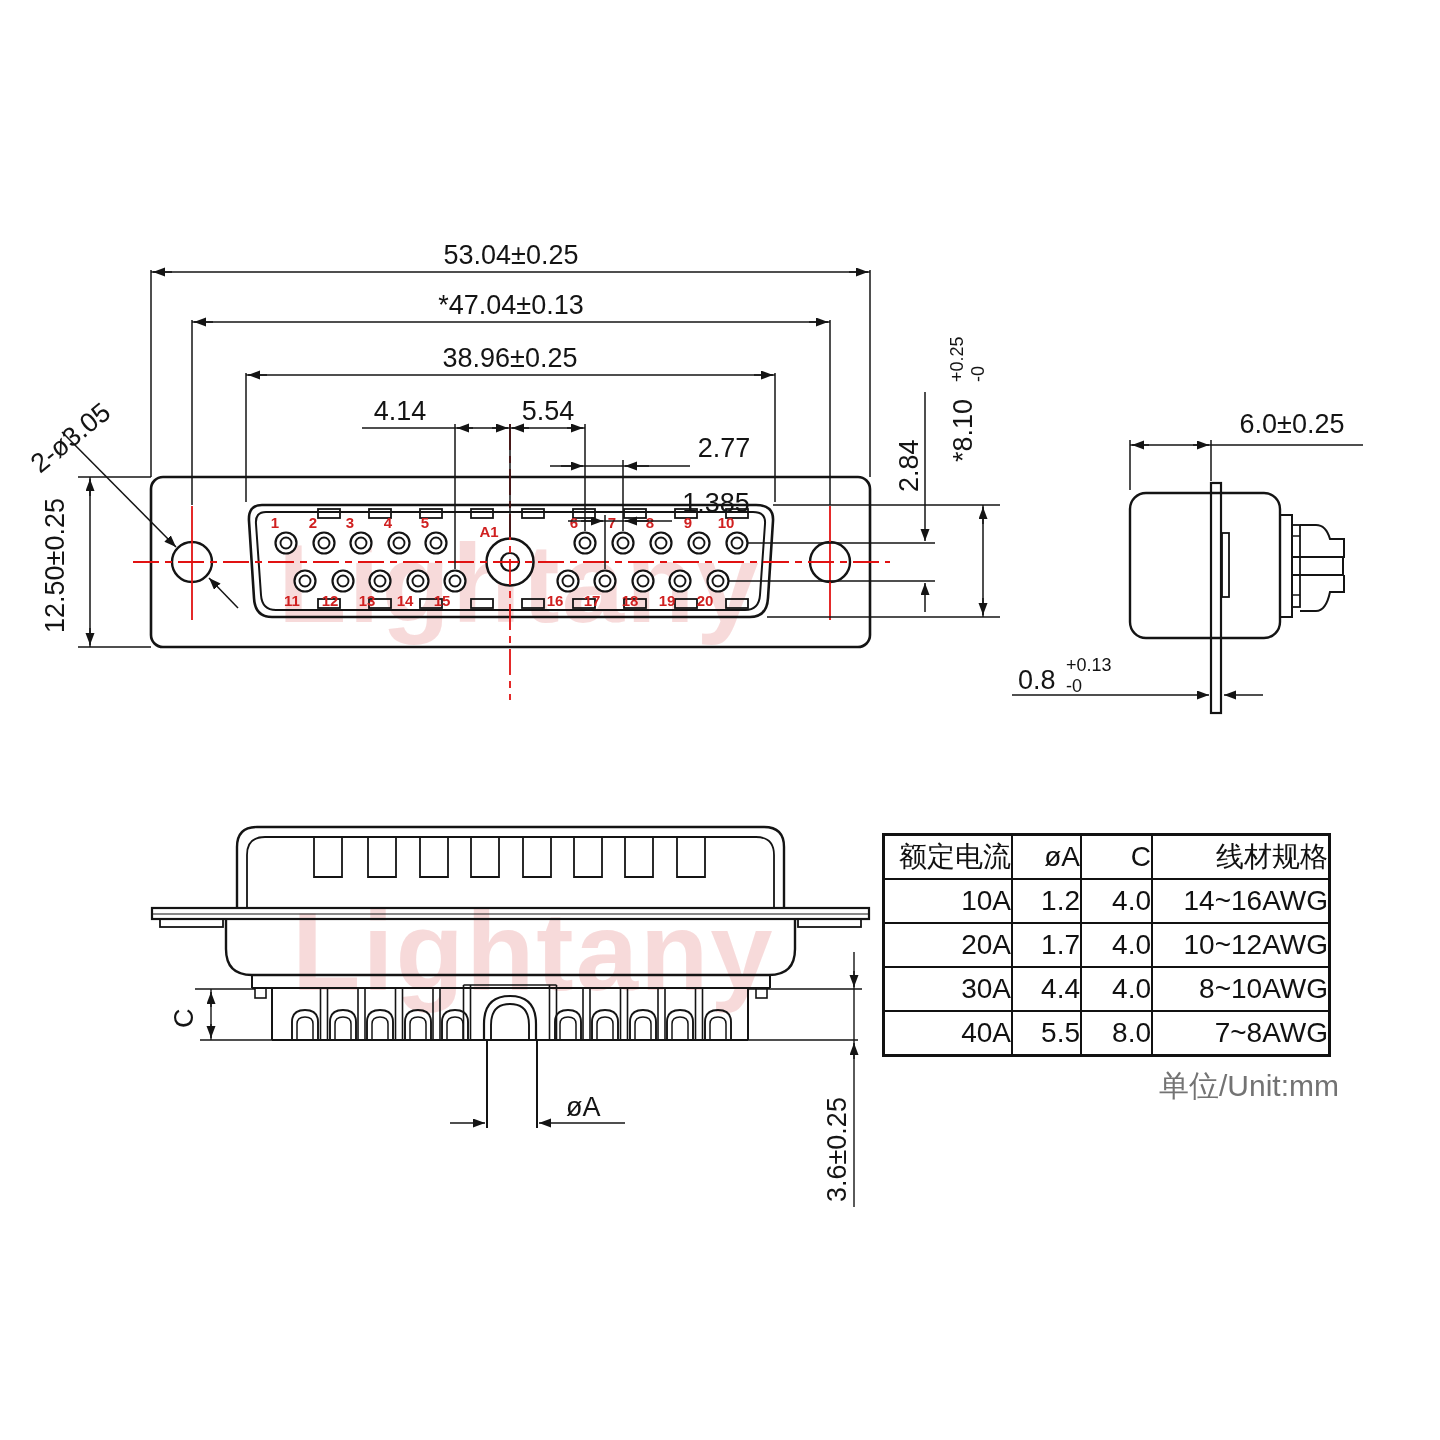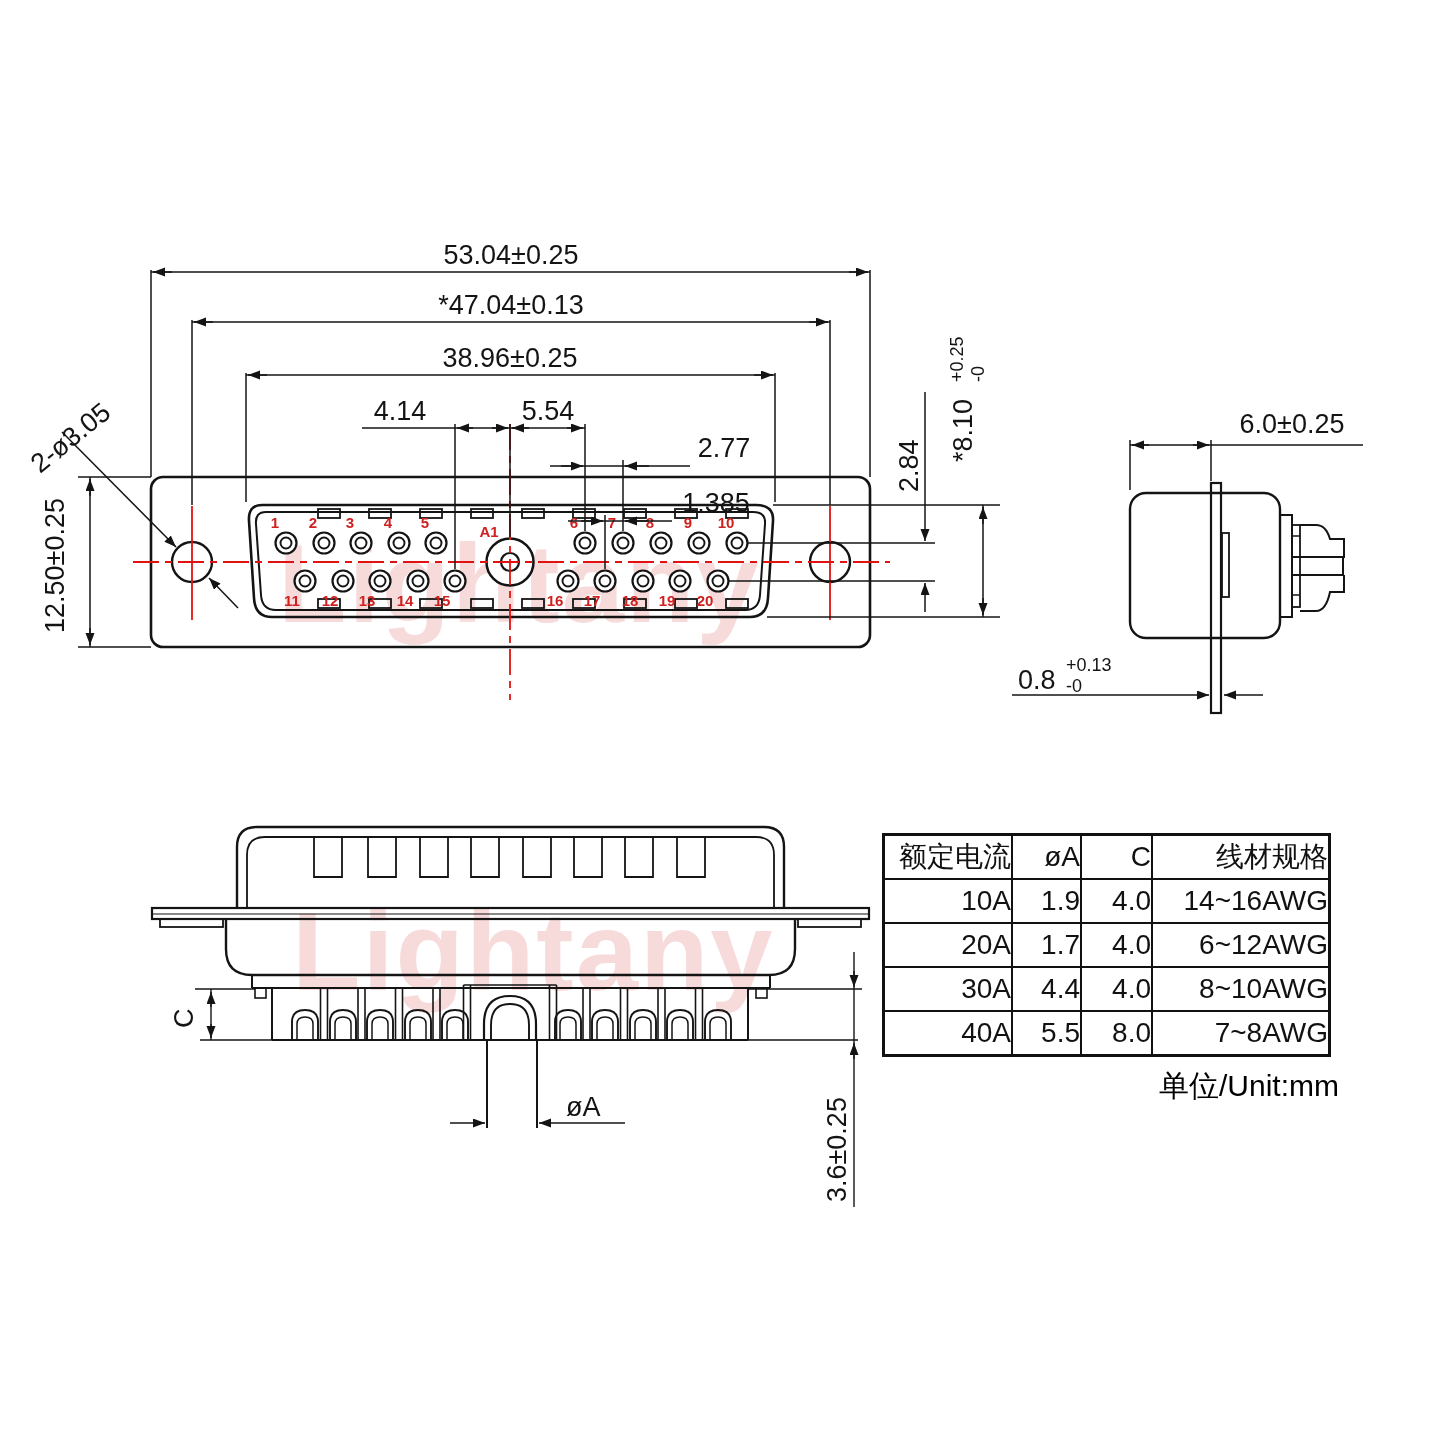"1.9" td { text: 1.9 -> 1.2 }
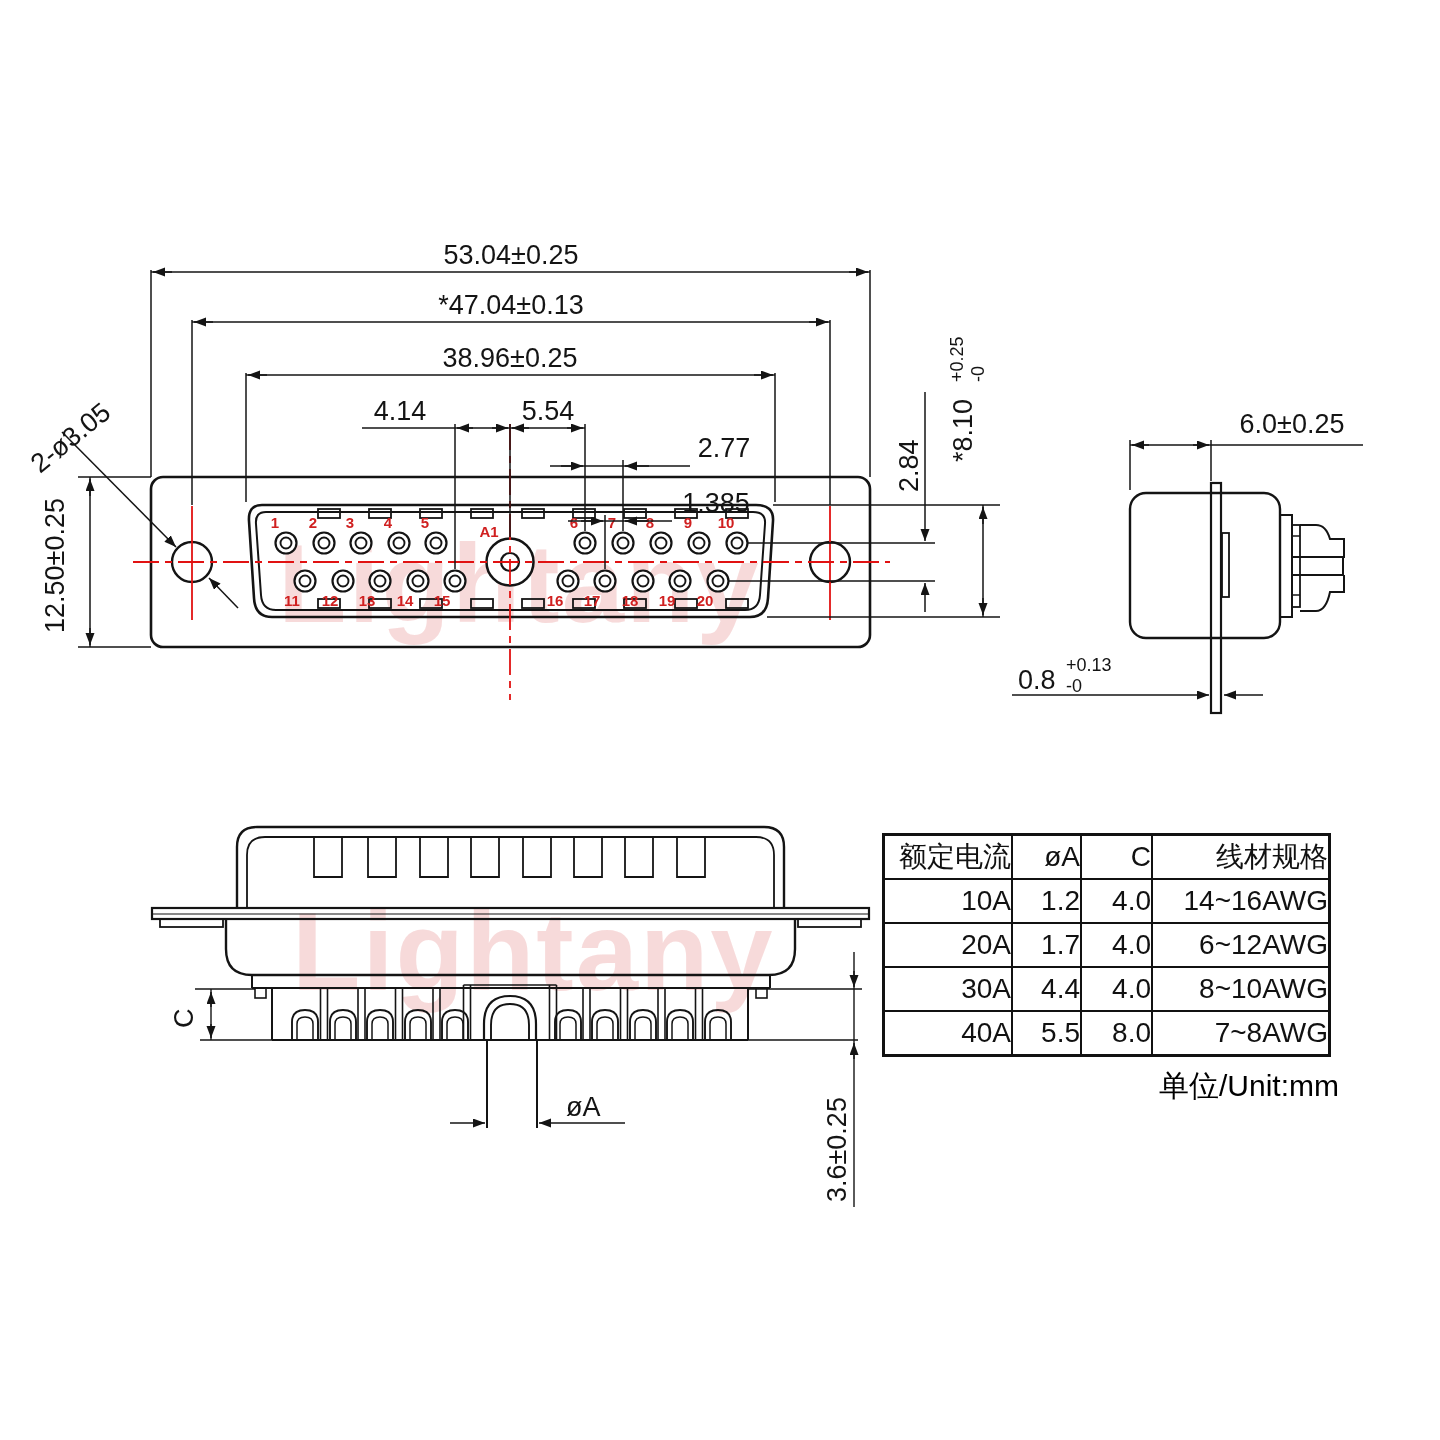"6~12AWG" td { text: 6 -> 10 }
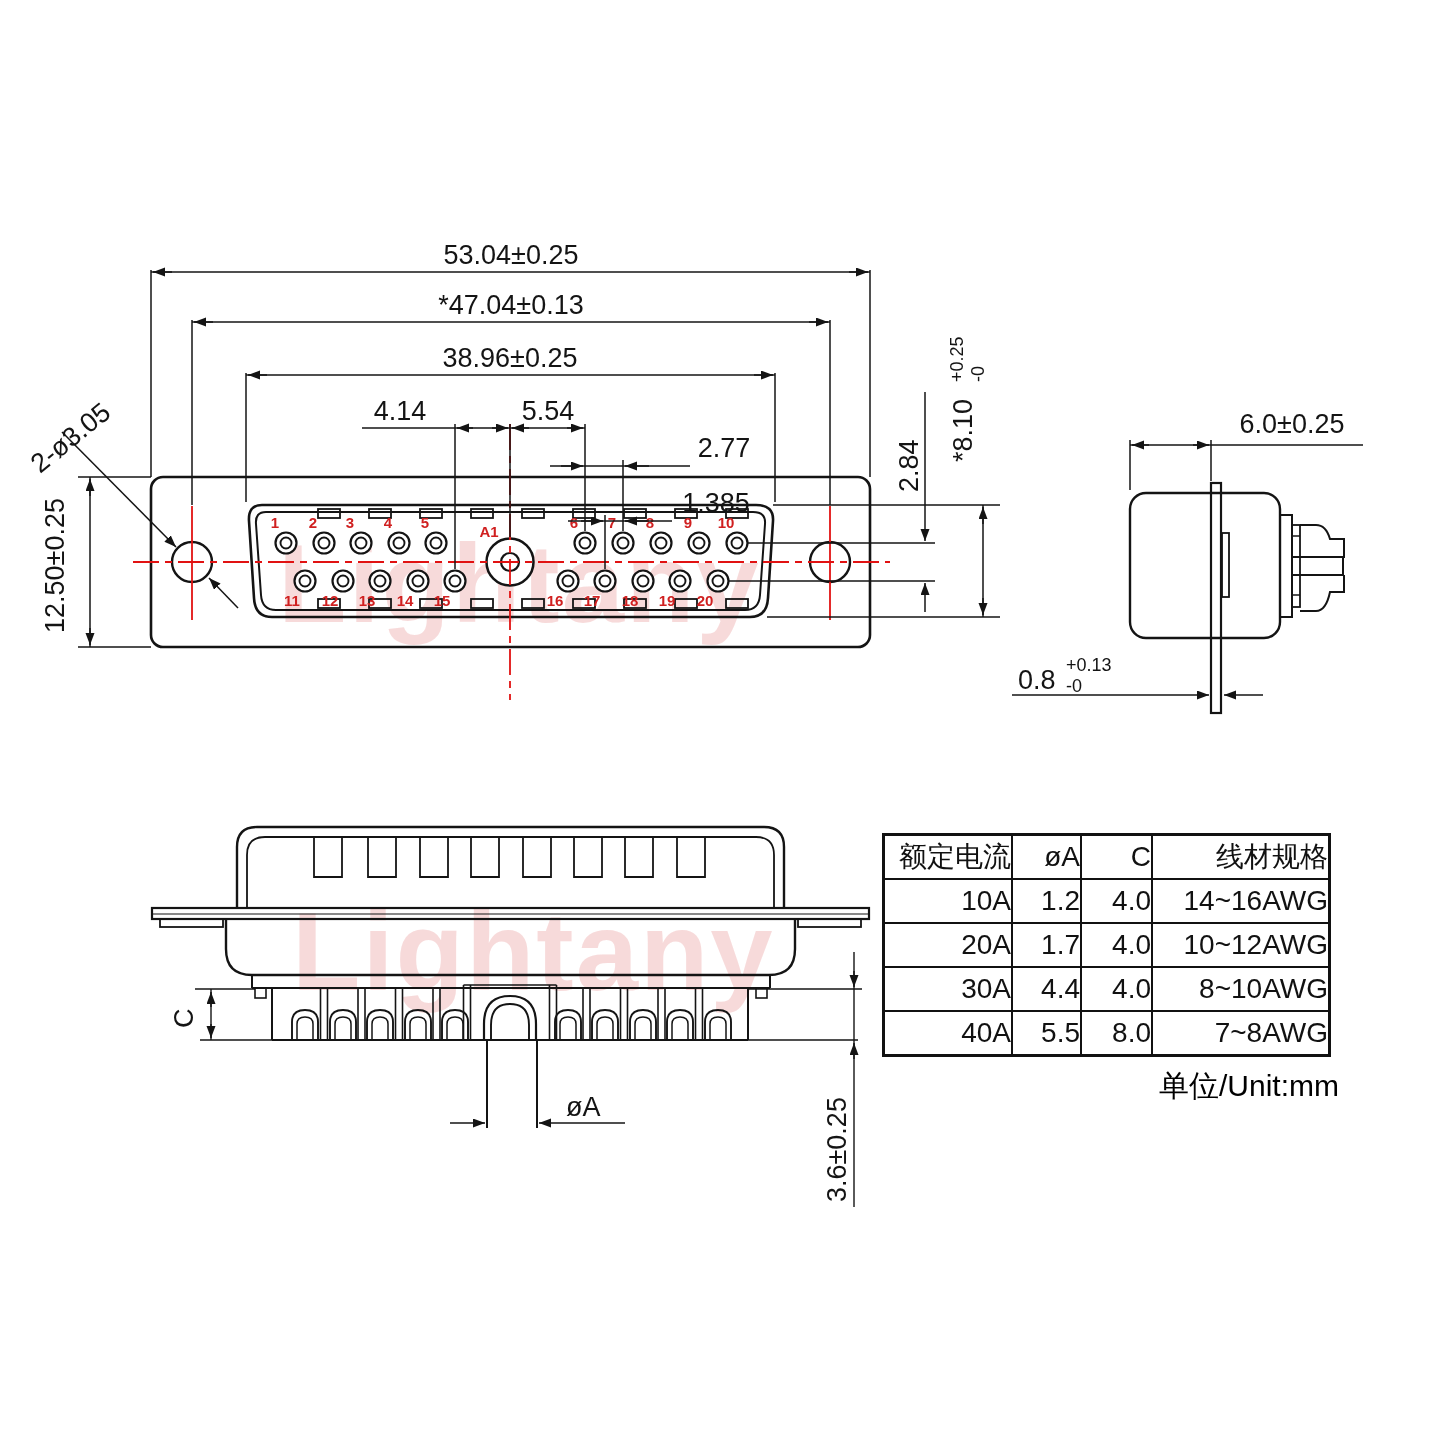"单位/Unit:mm" #unit-note { color: #000000 -> #737373 }
